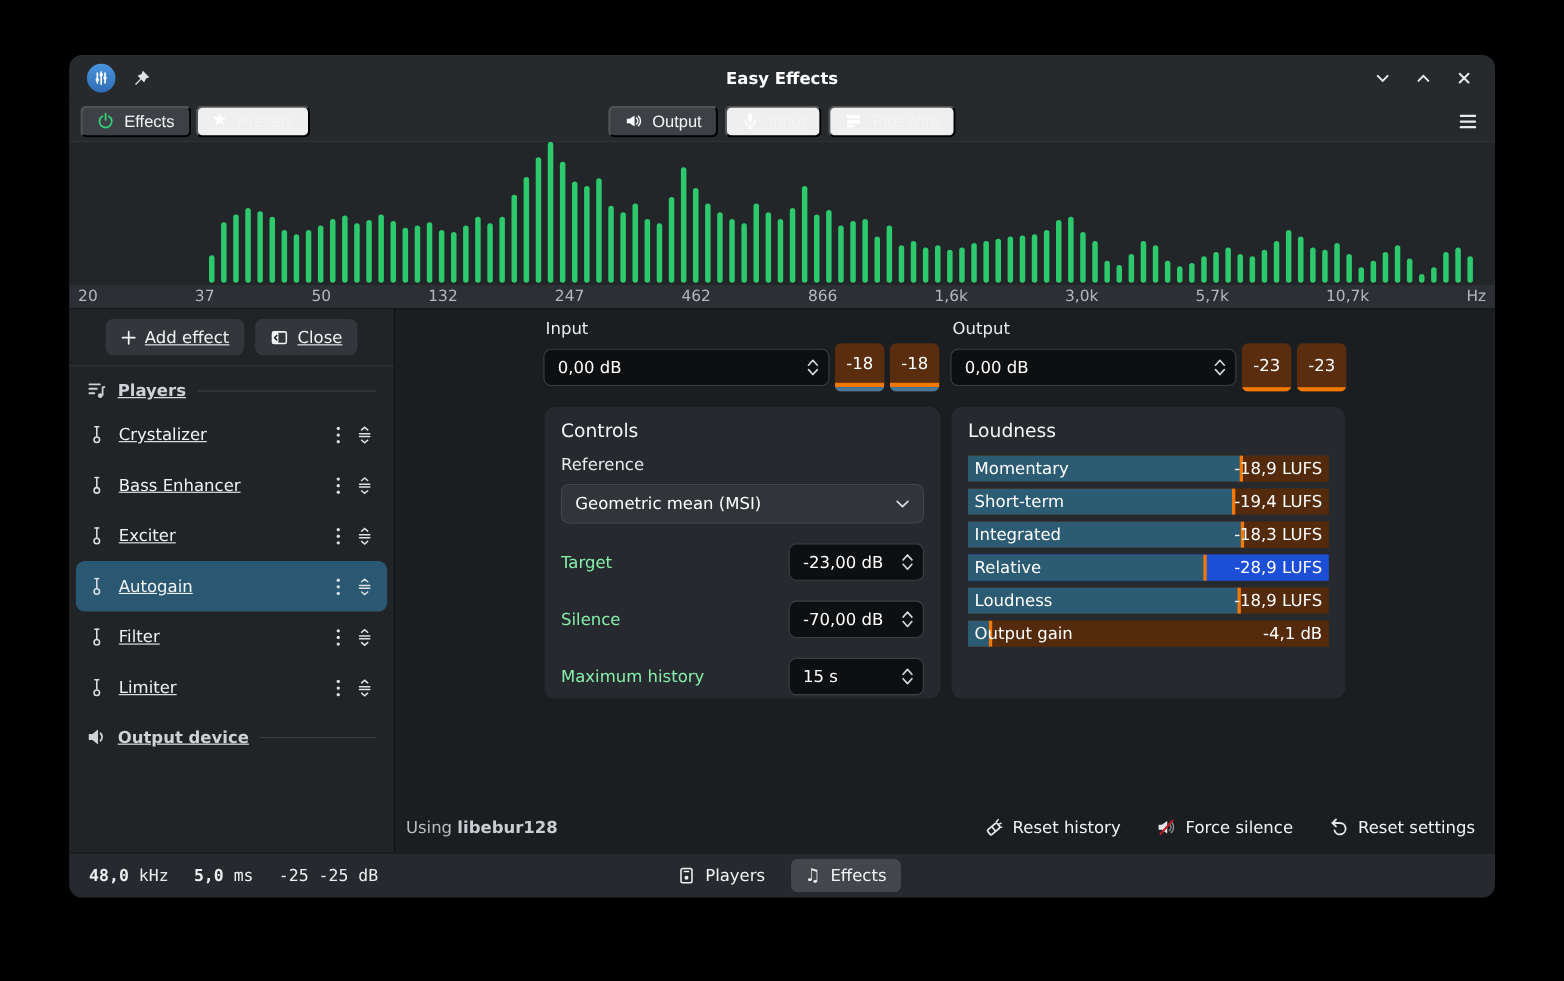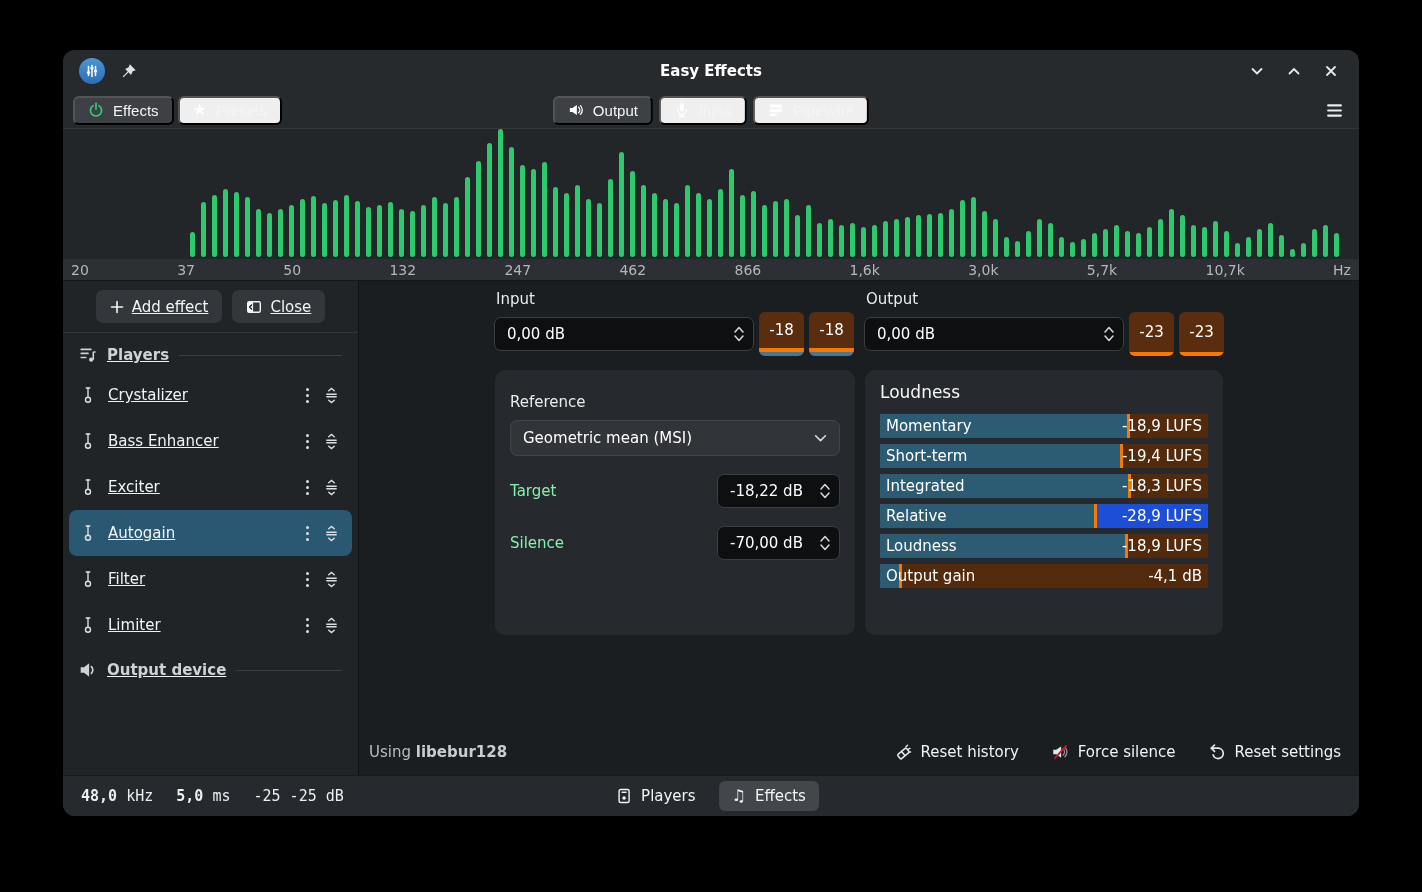"Controls" div.card-title { html: none -> <div>Controls</div> }
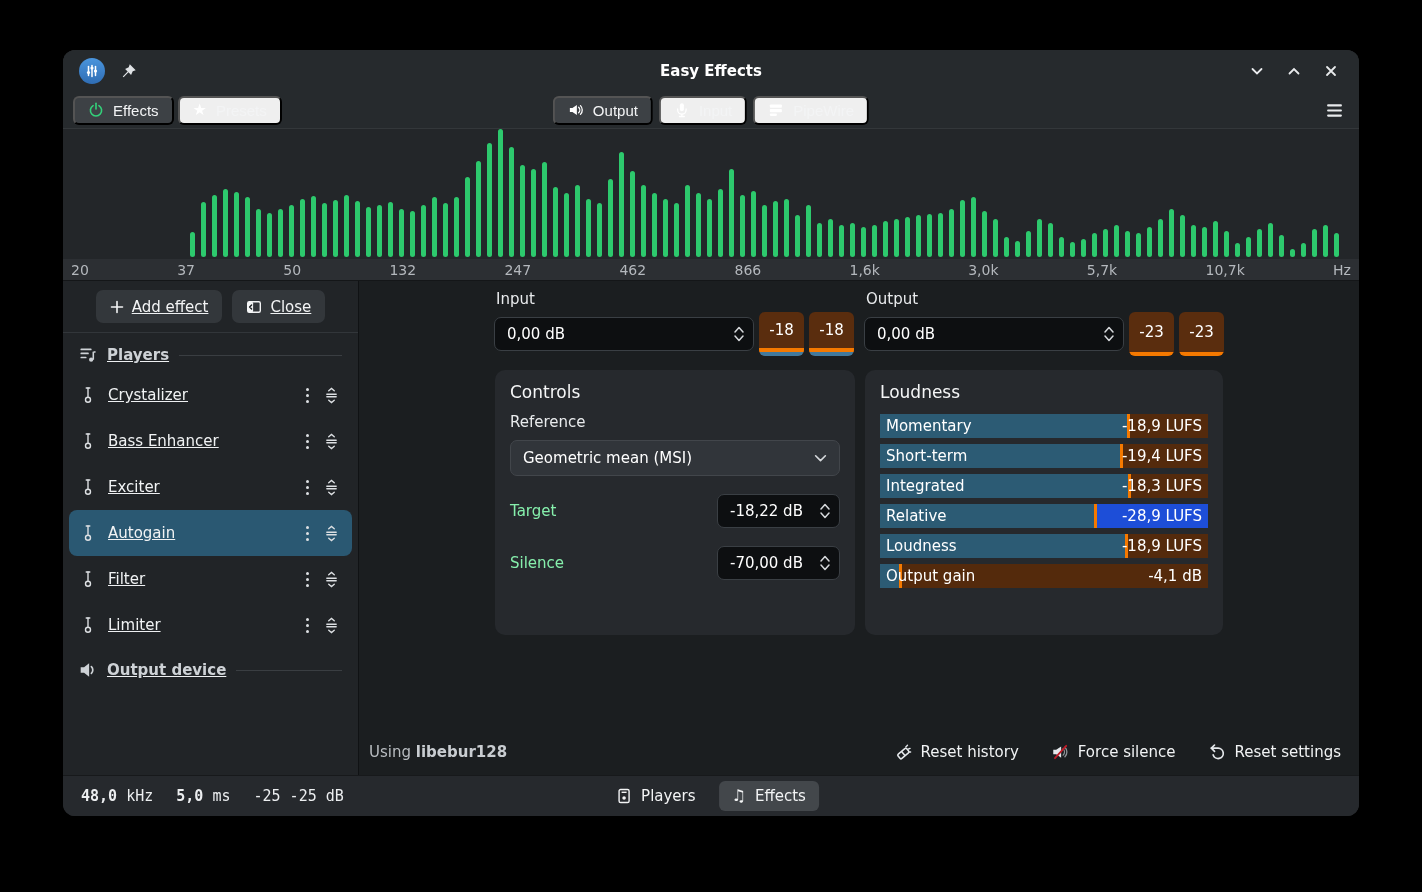"-18,22 dB" span.spin-value { text: -18,22 -> -23,00 }
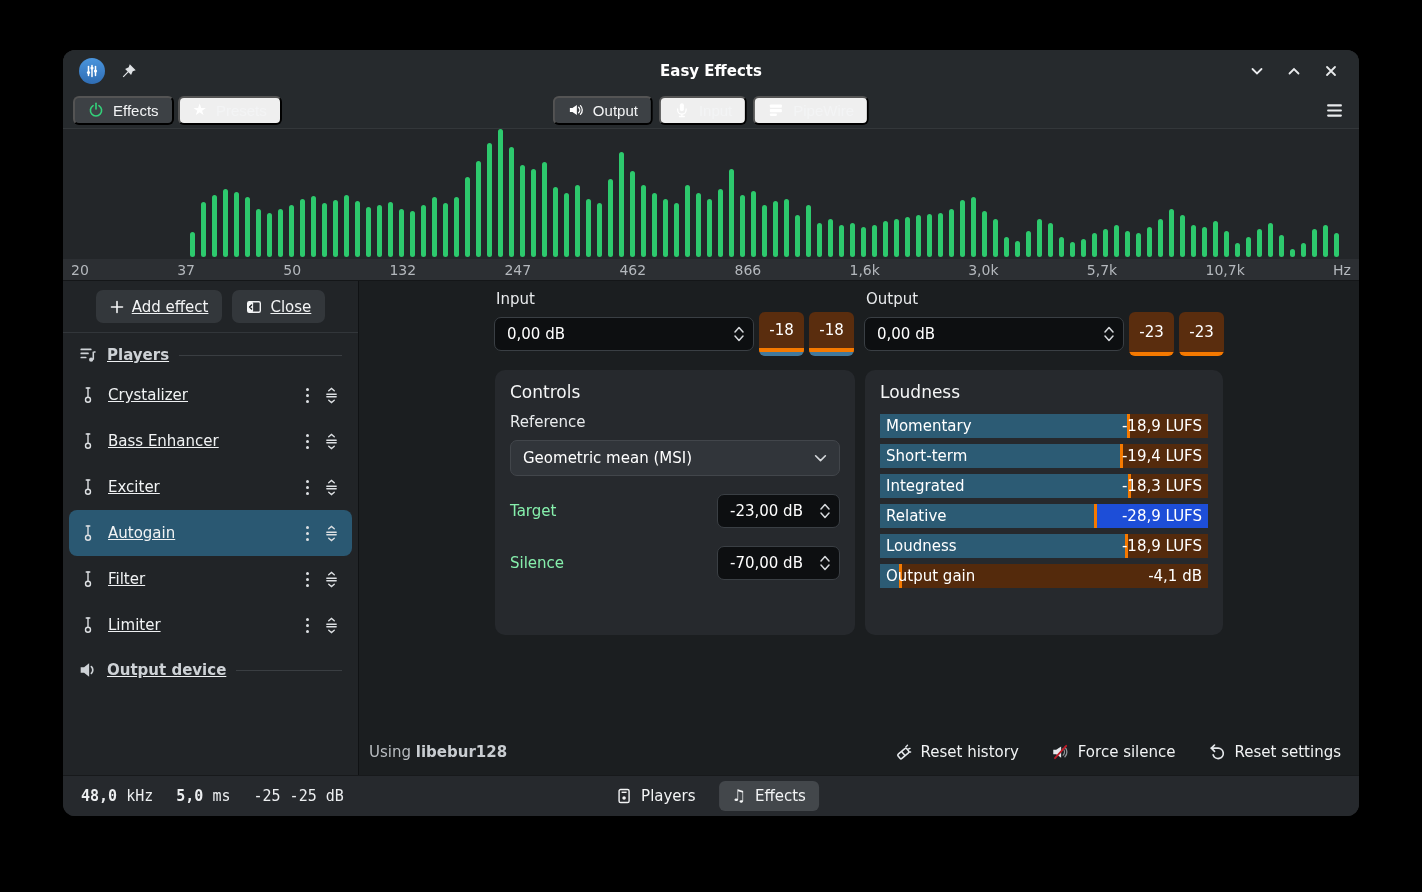"Maximum history" div.ctl-row { html: none -> <div> <span>Maximum history</span> <div> <span>15 s</span> <span> <svg> <path></path> <path></path> </svg> </span> </div> </div> }
